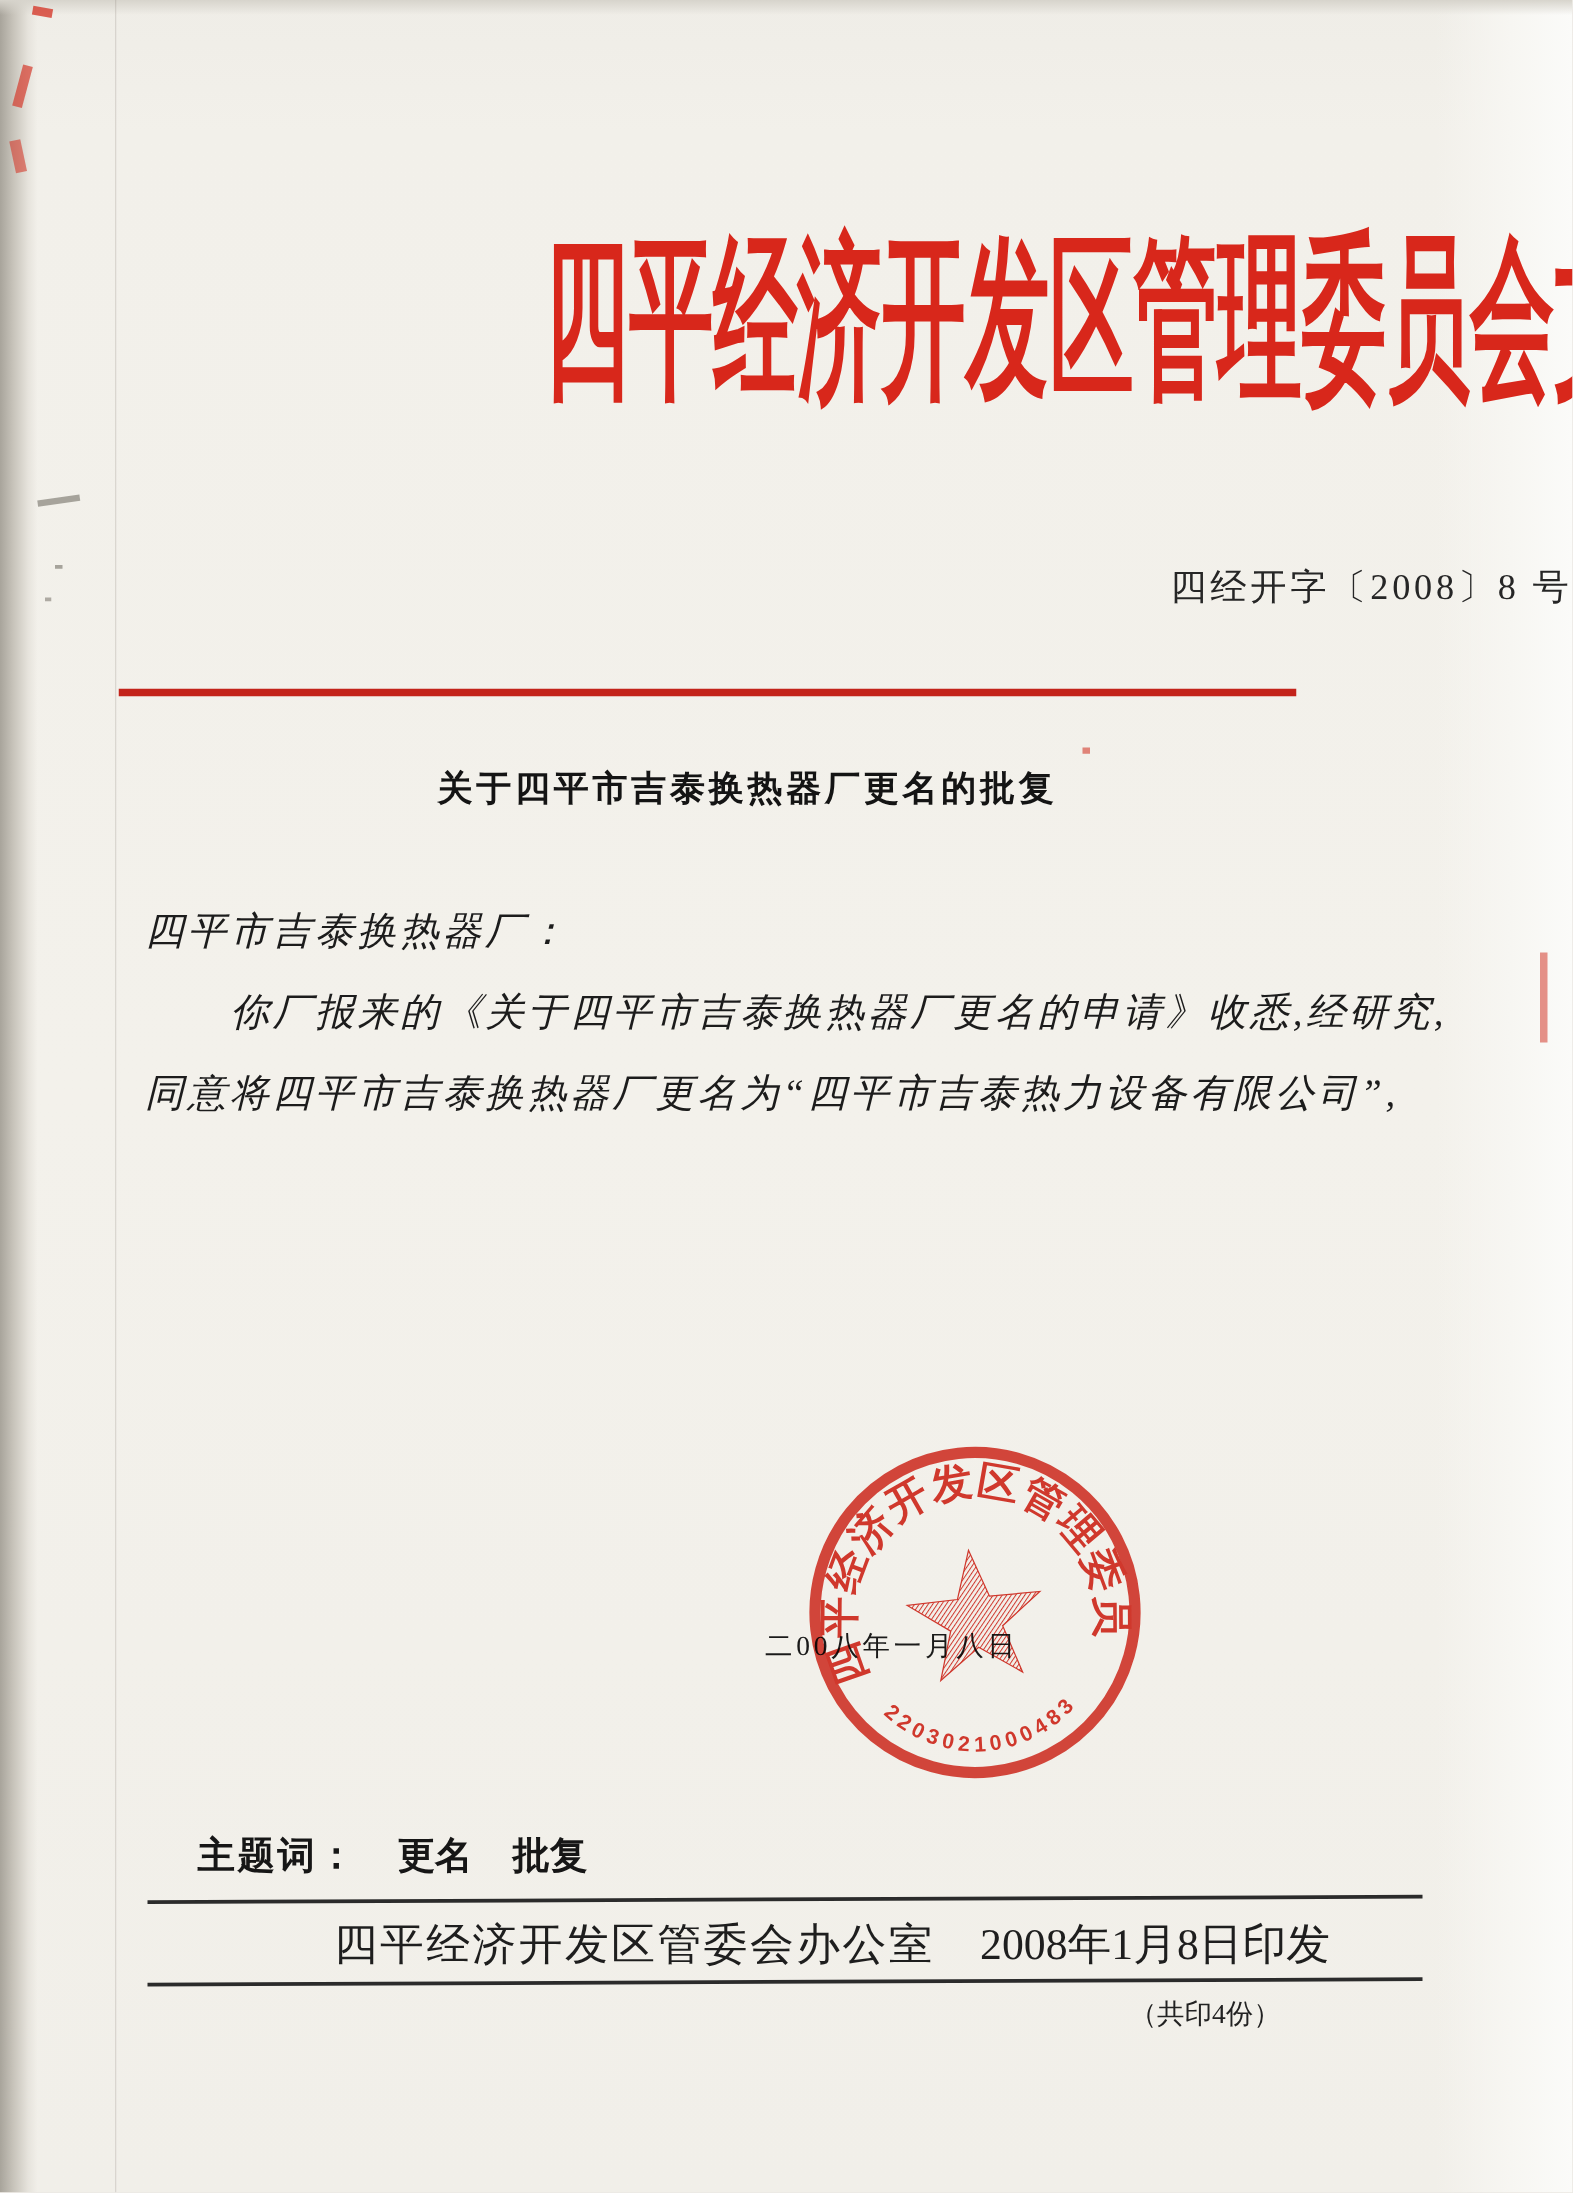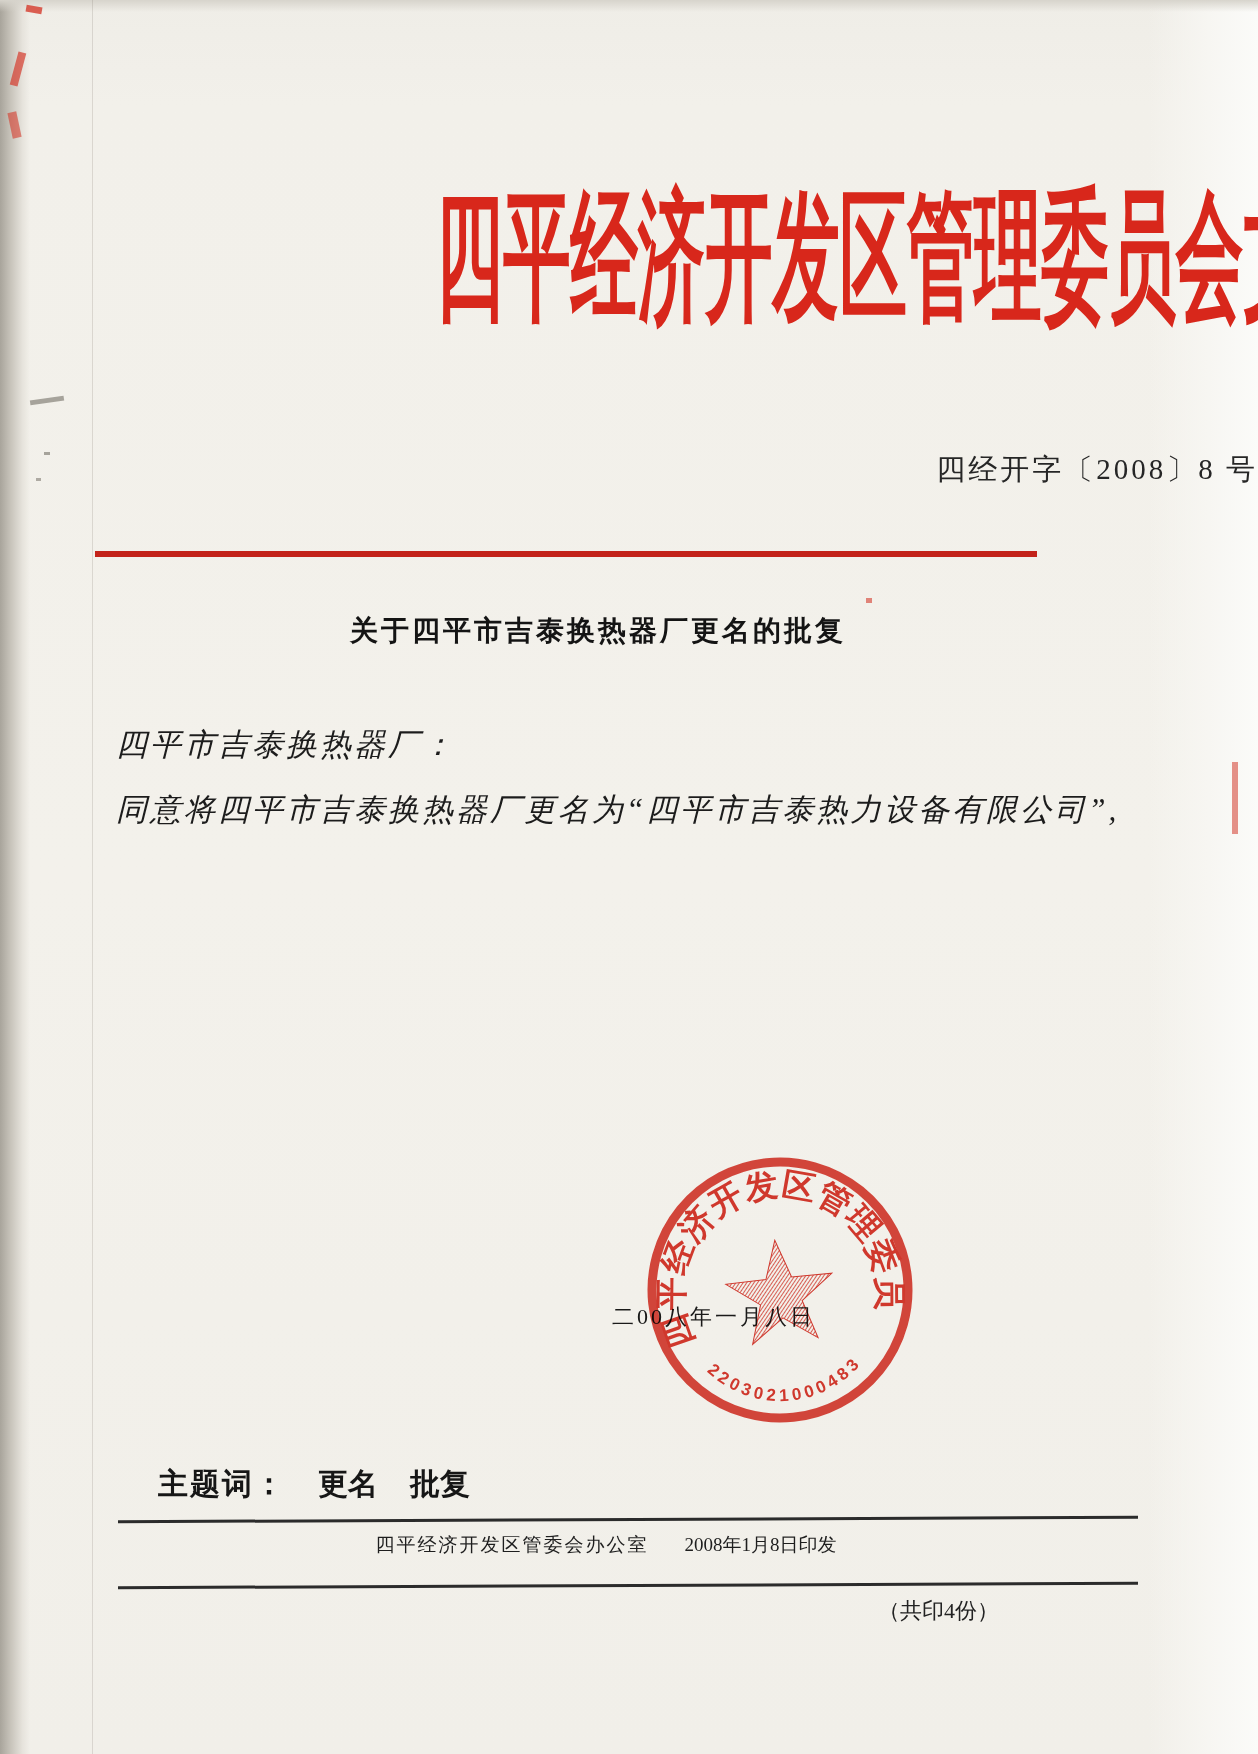"你厂报来的《关于四平市吉泰换热器厂更名的申请》收悉,经研究," div.bline { html: none -> <div>你厂报来的《关于四平市吉泰换热器厂更名的申请》收悉,经研究,</div> }
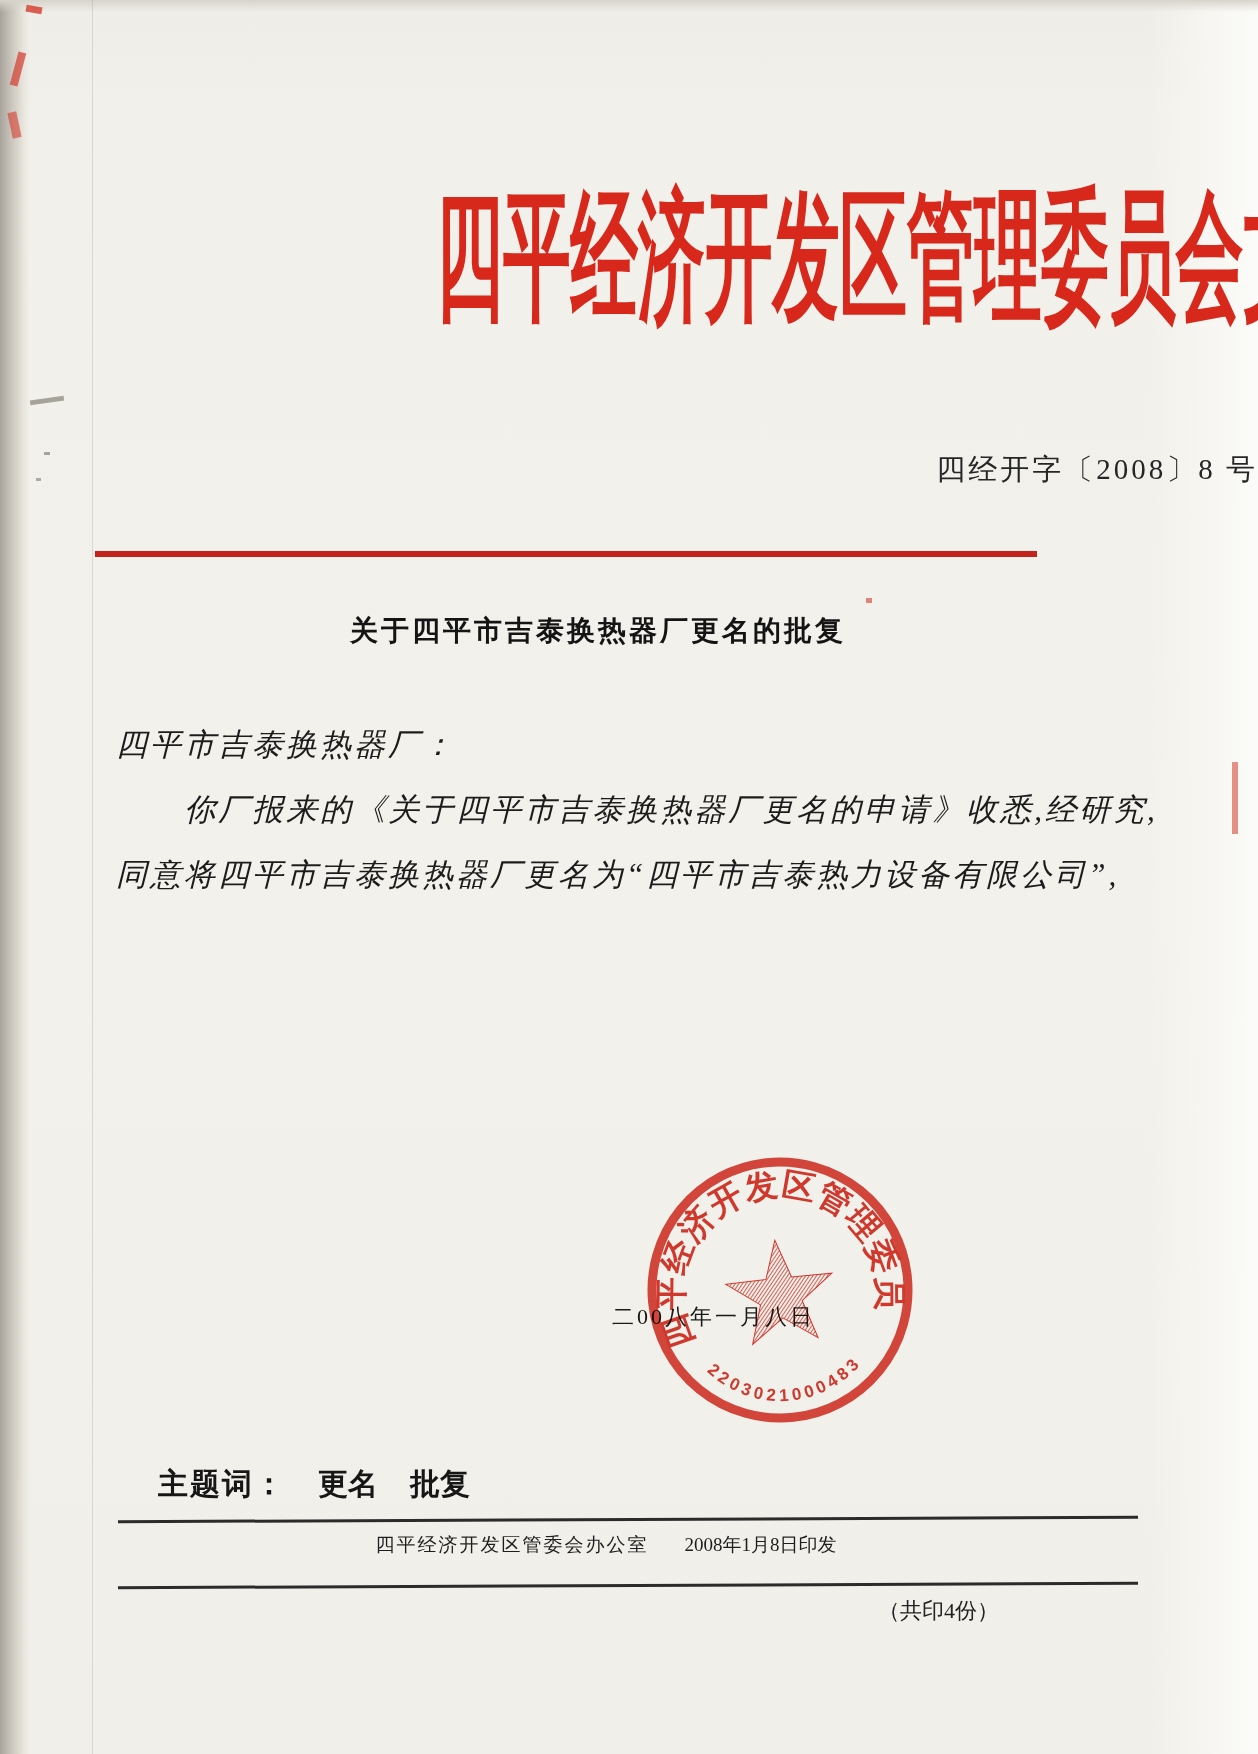"四平经济开发区管委会办公室" .office-row { font-size: 19px -> 35px; justify-content: center -> flex-end }
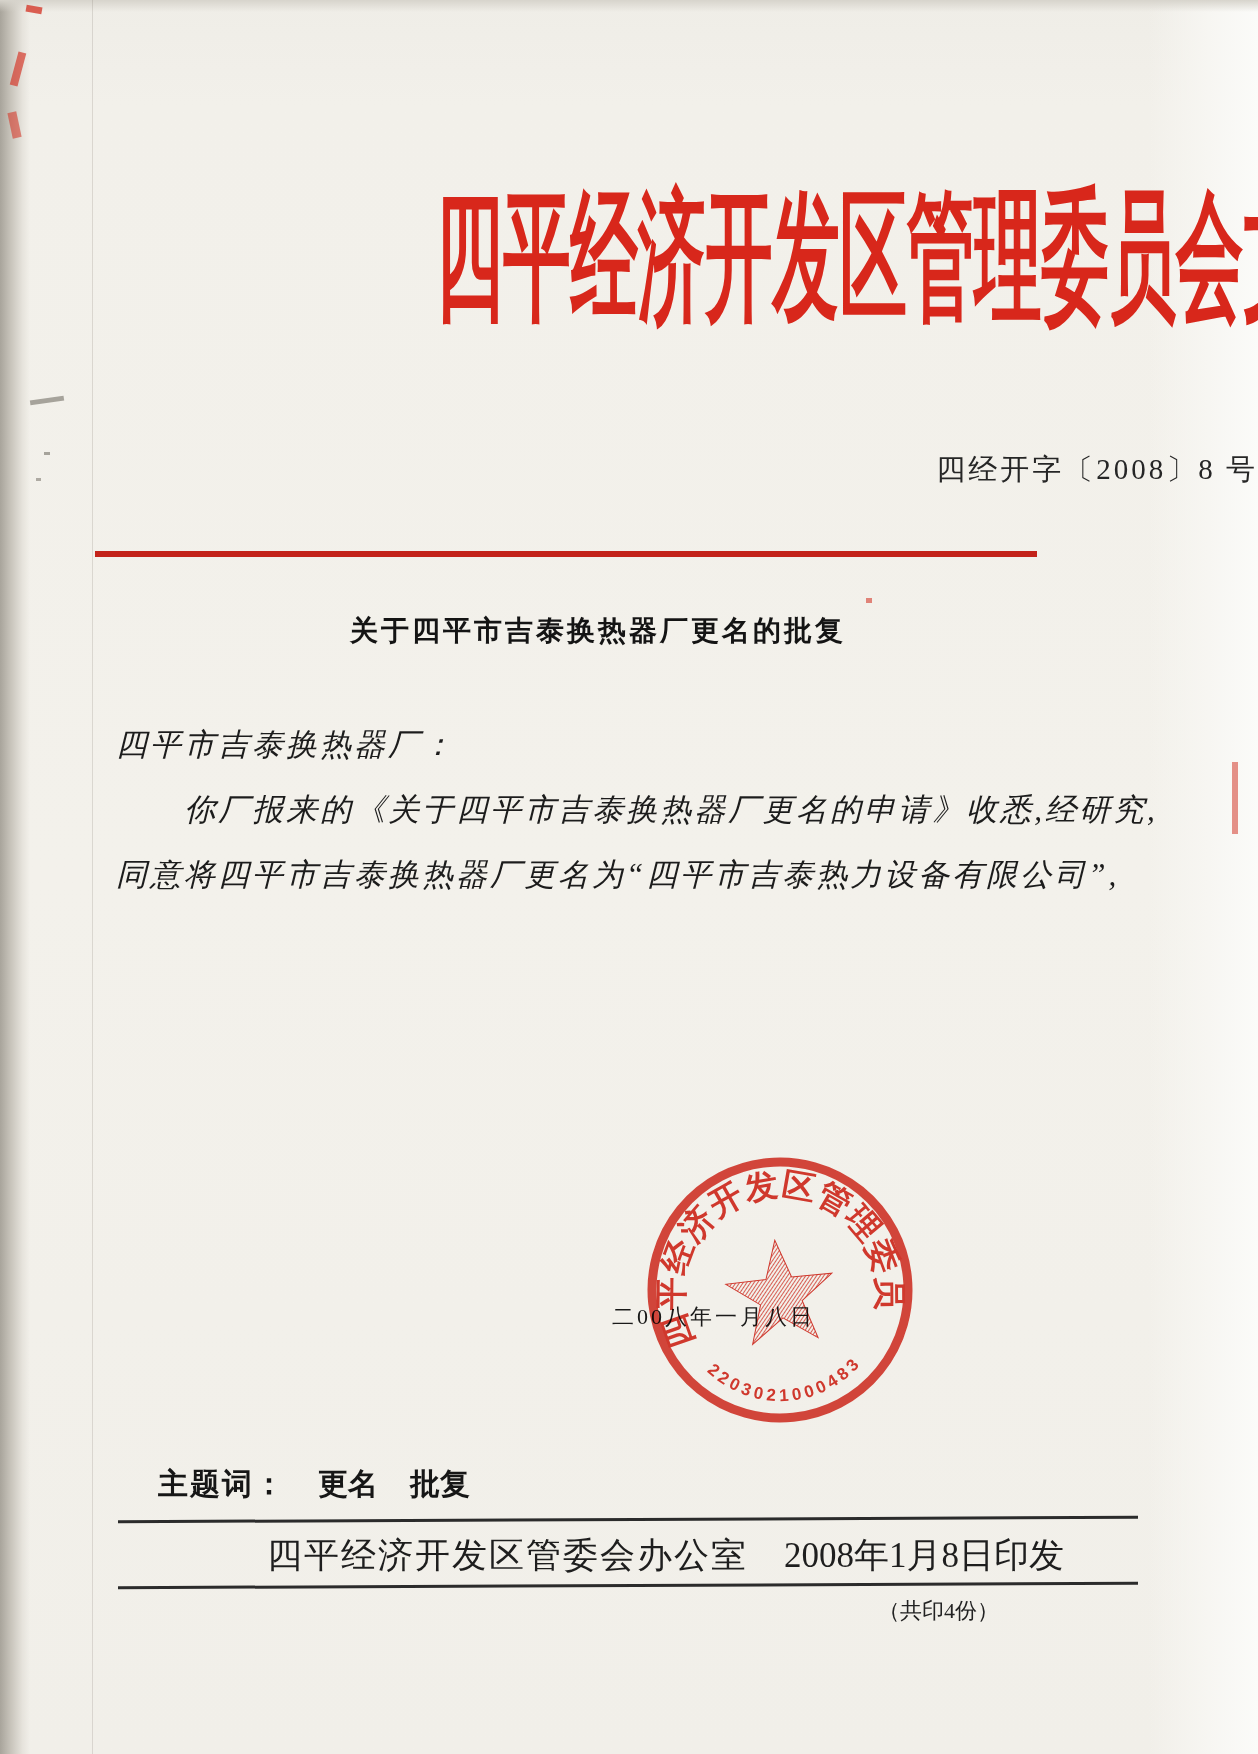"（共印4份）" .copies { left: 839px -> 884px; text-align: right -> center }
